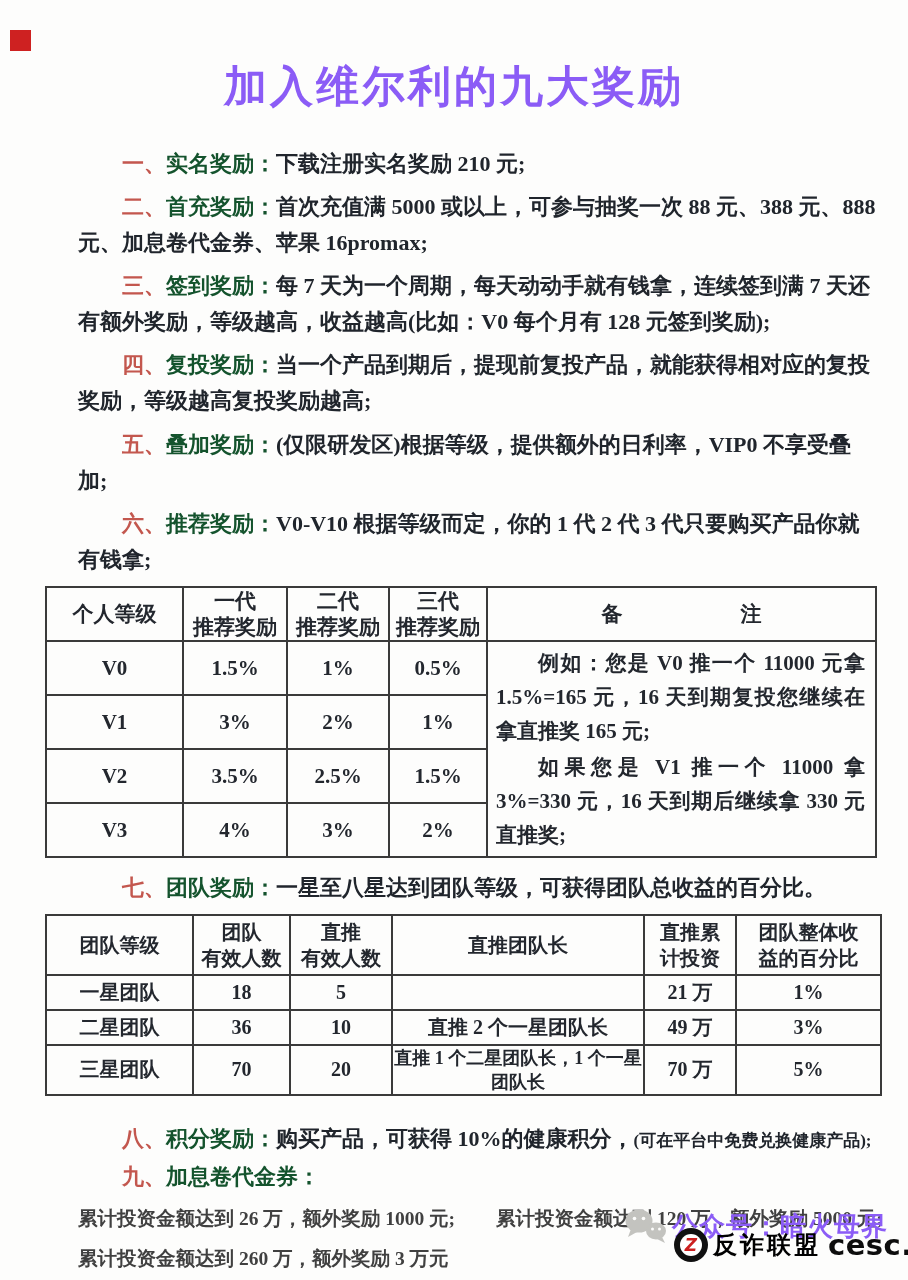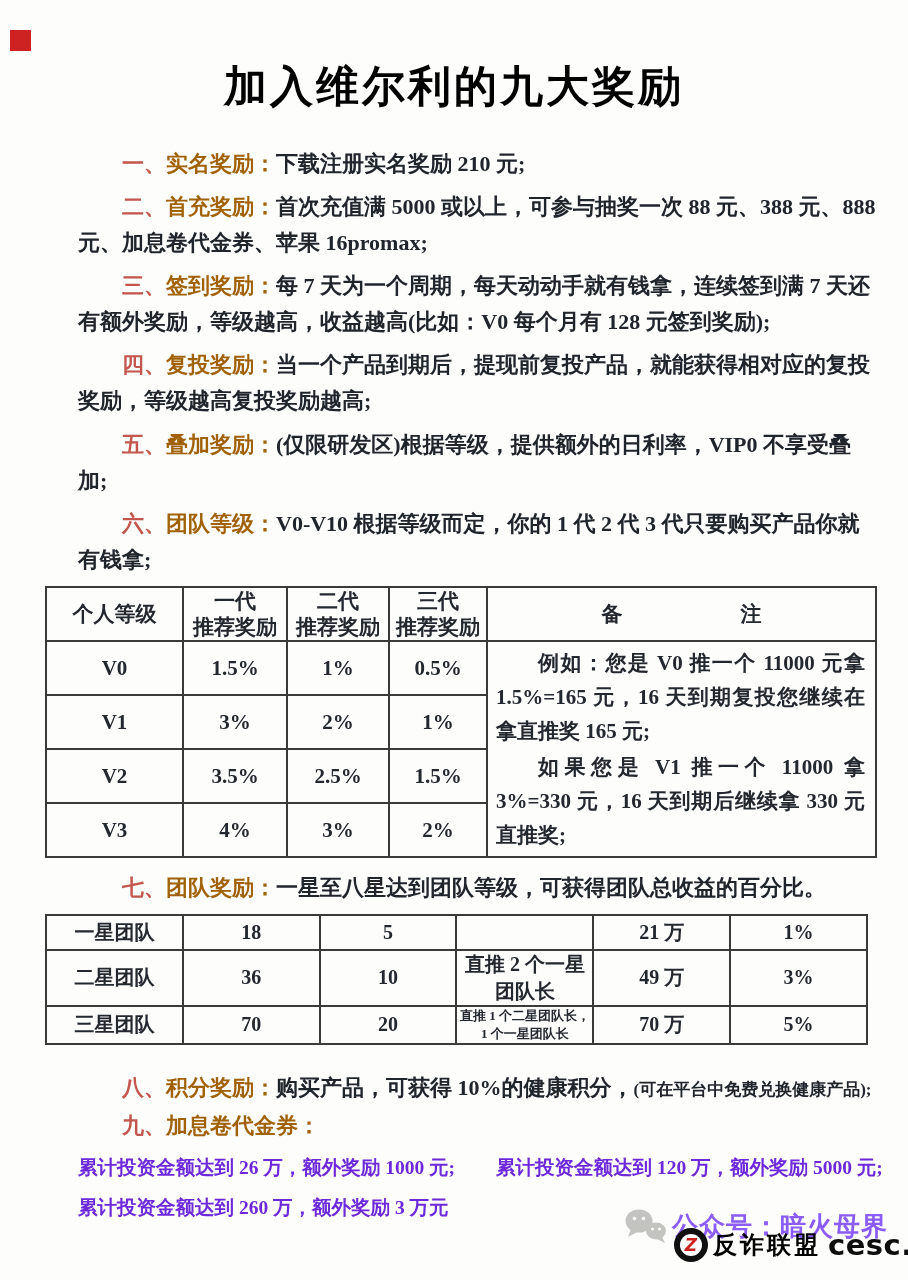"加入维尔利的九大奖励" .title { color: #000000 -> #8b5cf6 }
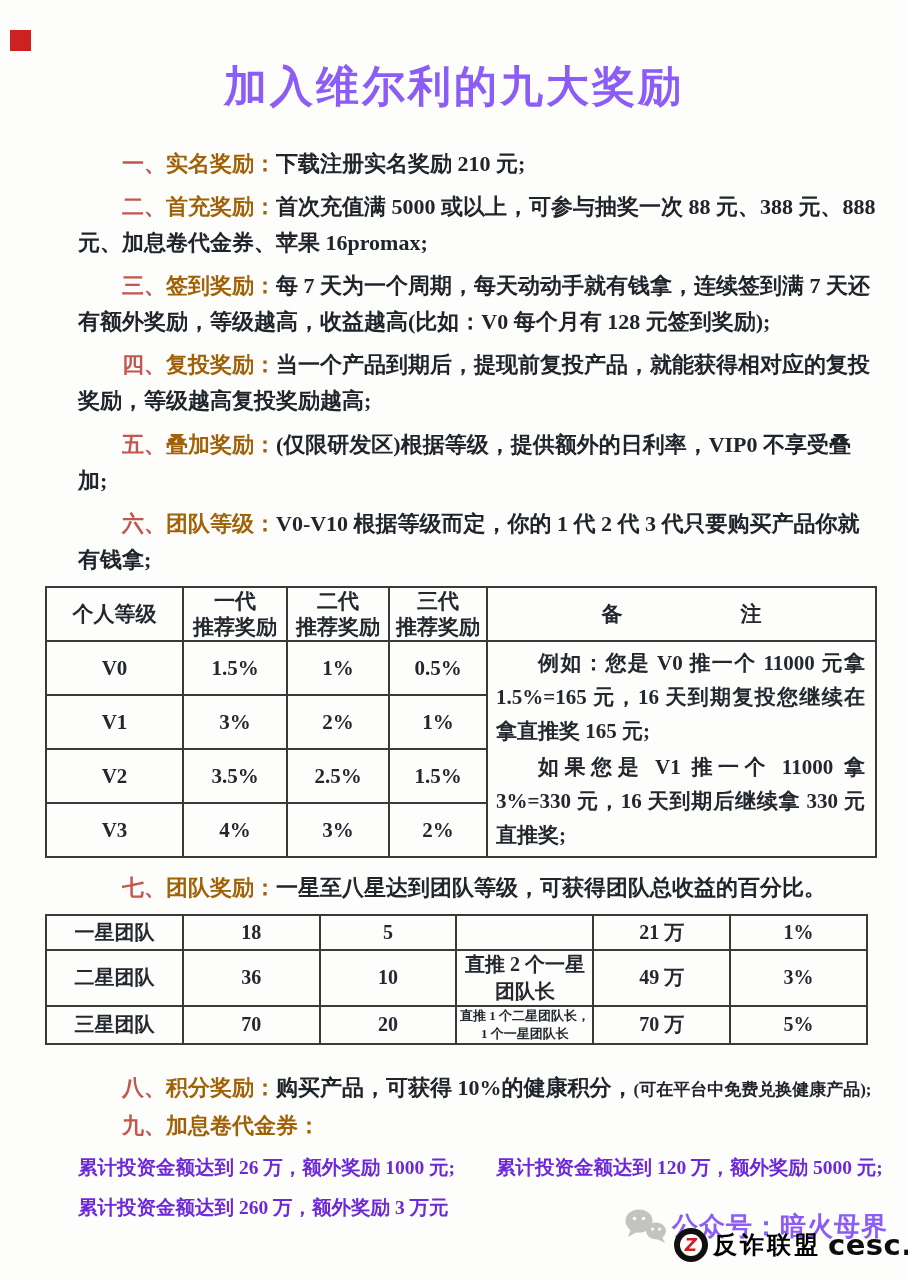"实名奖励：" .head { color: #a16207 -> #14532d }
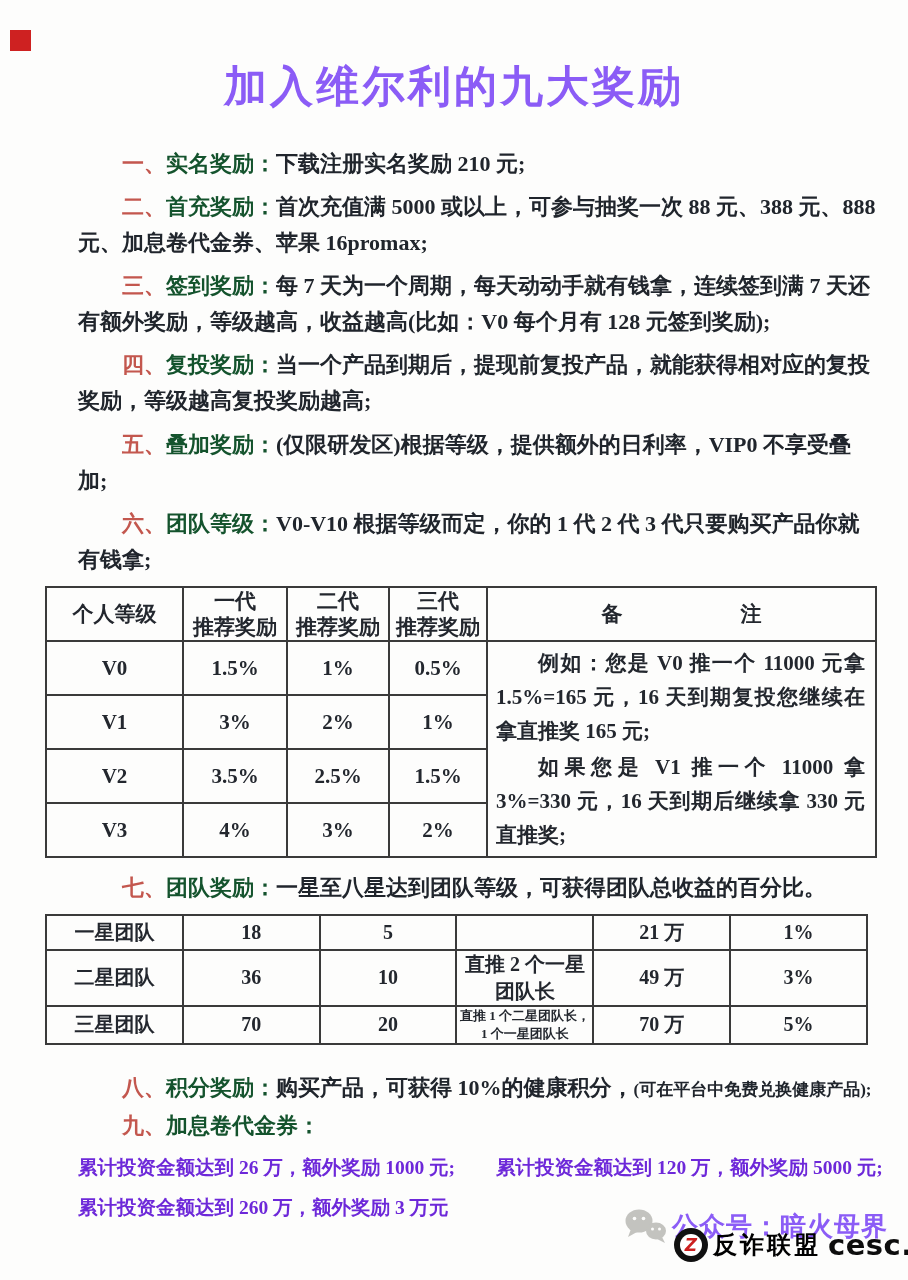"团队等级：" span.head { text: 团队等级 -> 推荐奖励 }
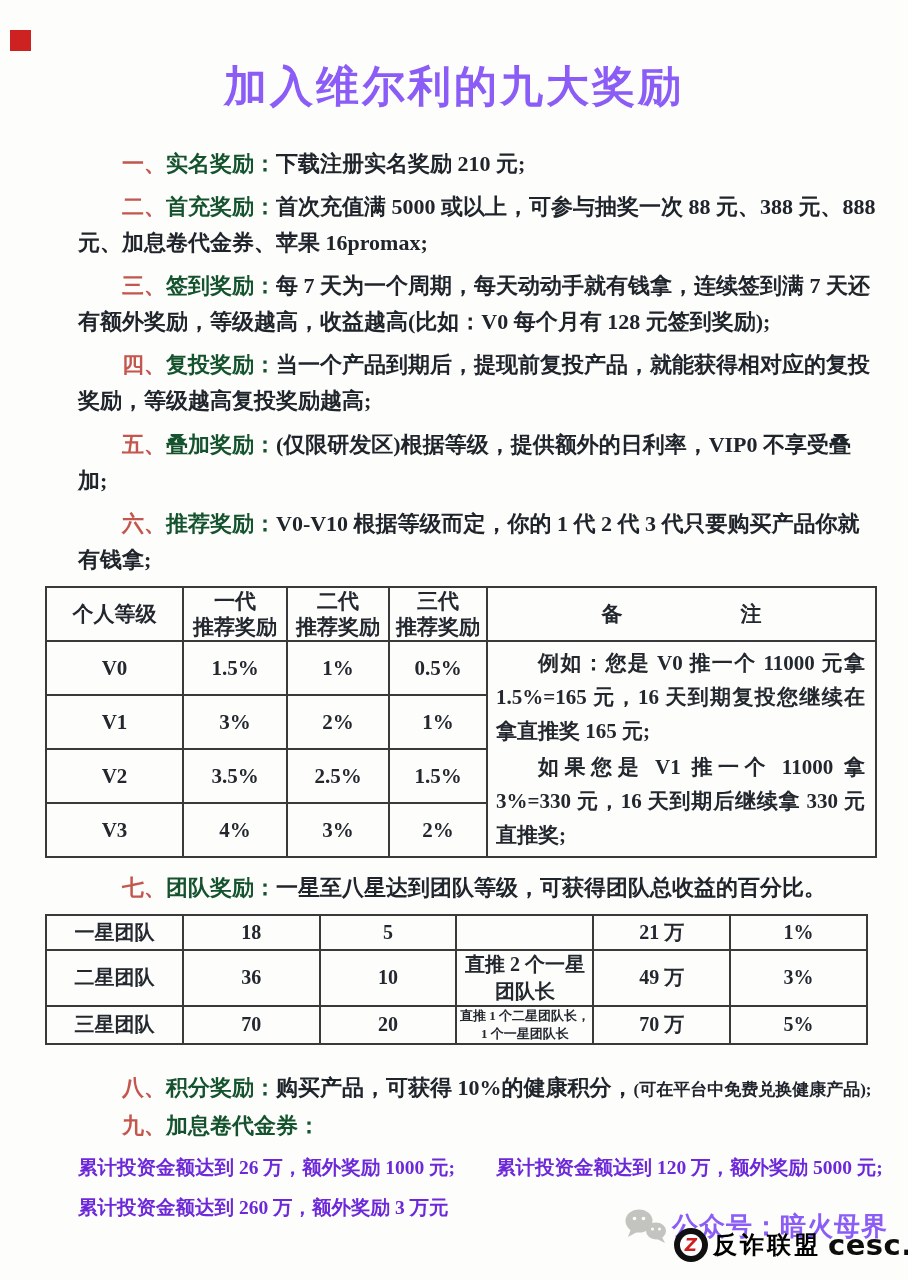"团队等级" tr.hrow { html: none -> <tr> <th>团队等级</th> <th><span>团队</span><br><span>有效人数</span></th> <th><span>直推</span><br><span>有效人数</span></th> <th>直推团队长</th> <th><span>直推累</span><br><span>计投资</span></th> <th><span>团队整体收</span><br><span>益的百分比</span></th> </tr> }
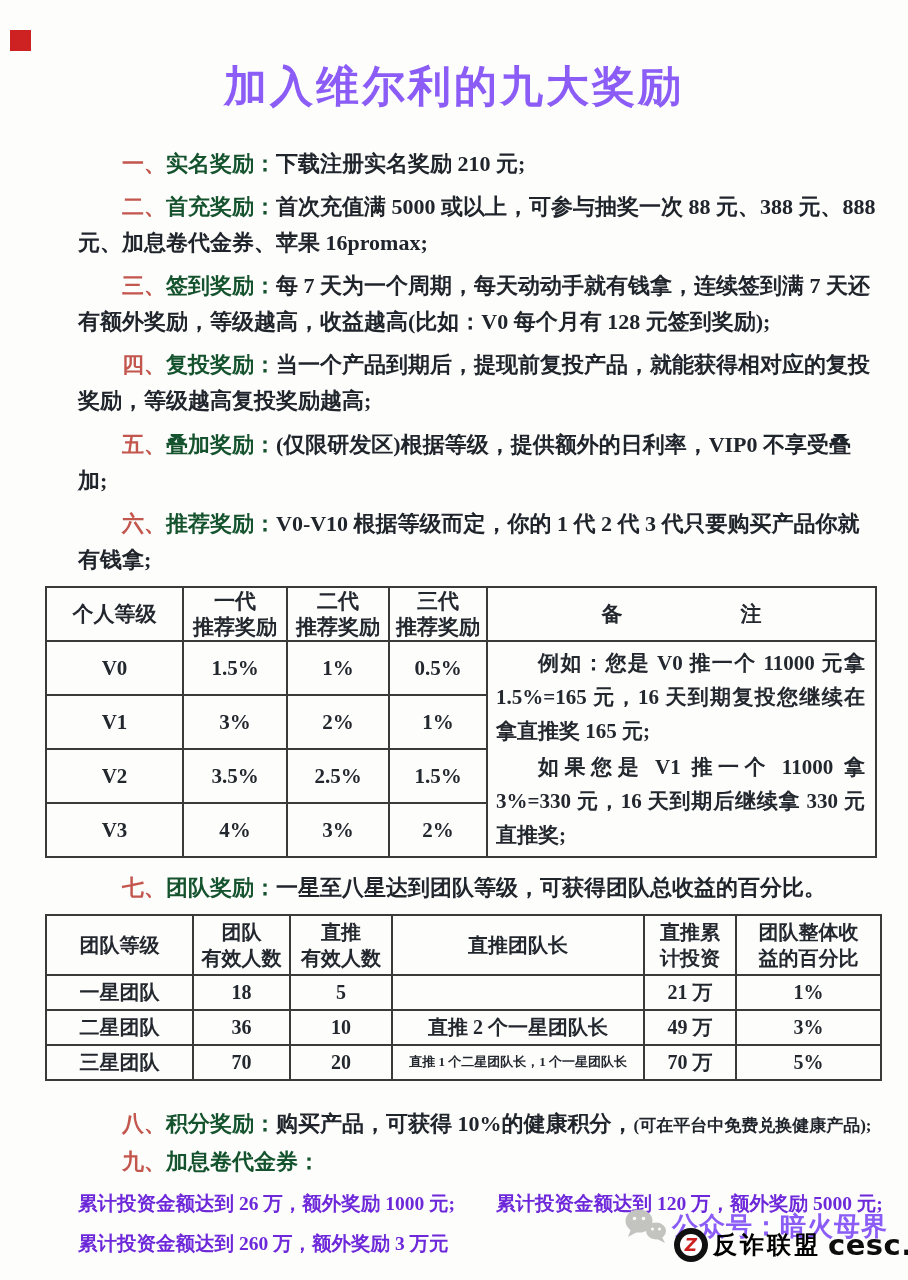"直推 1 个二星团队长，1 个一星团队长" .cond { font-size: 13px -> 18px }
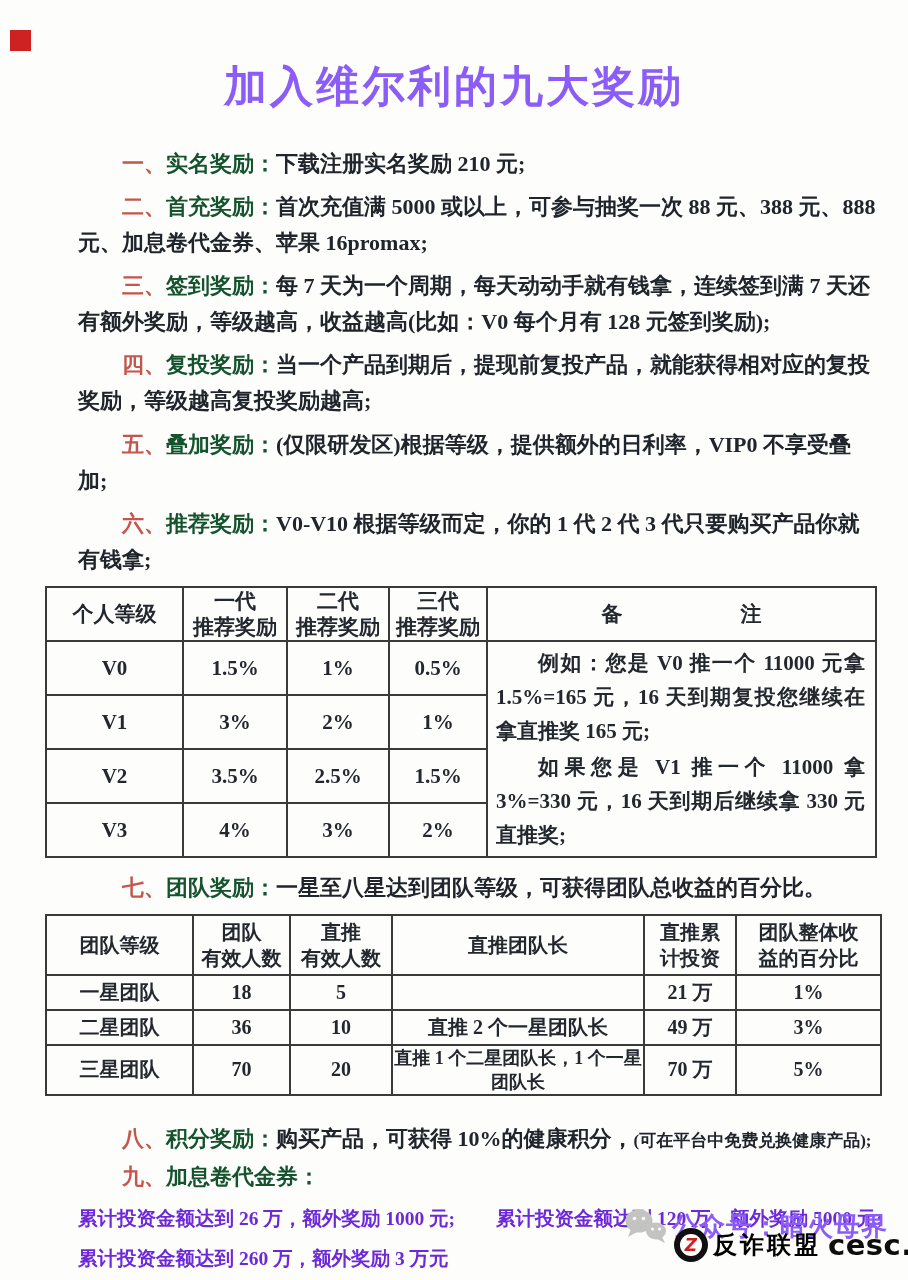"累计投资金额达到 26 万，额外奖励 1000 元;" .invest { color: #6d28d9 -> #404040 }
